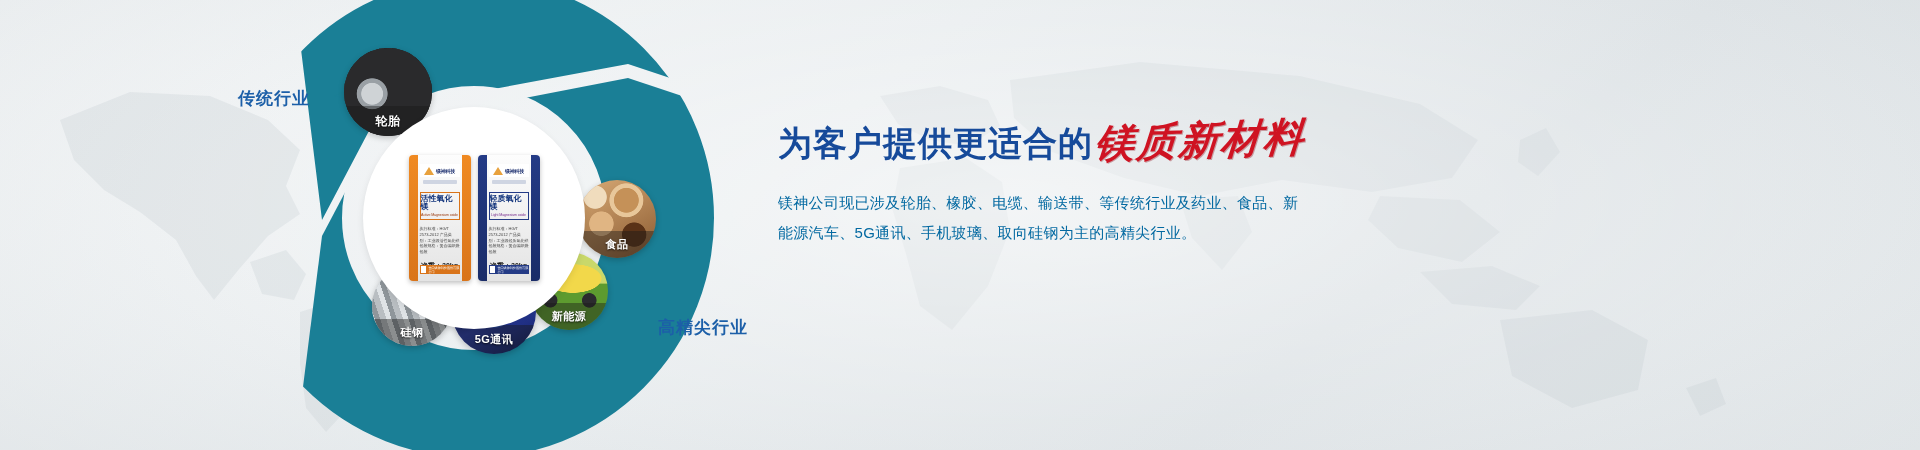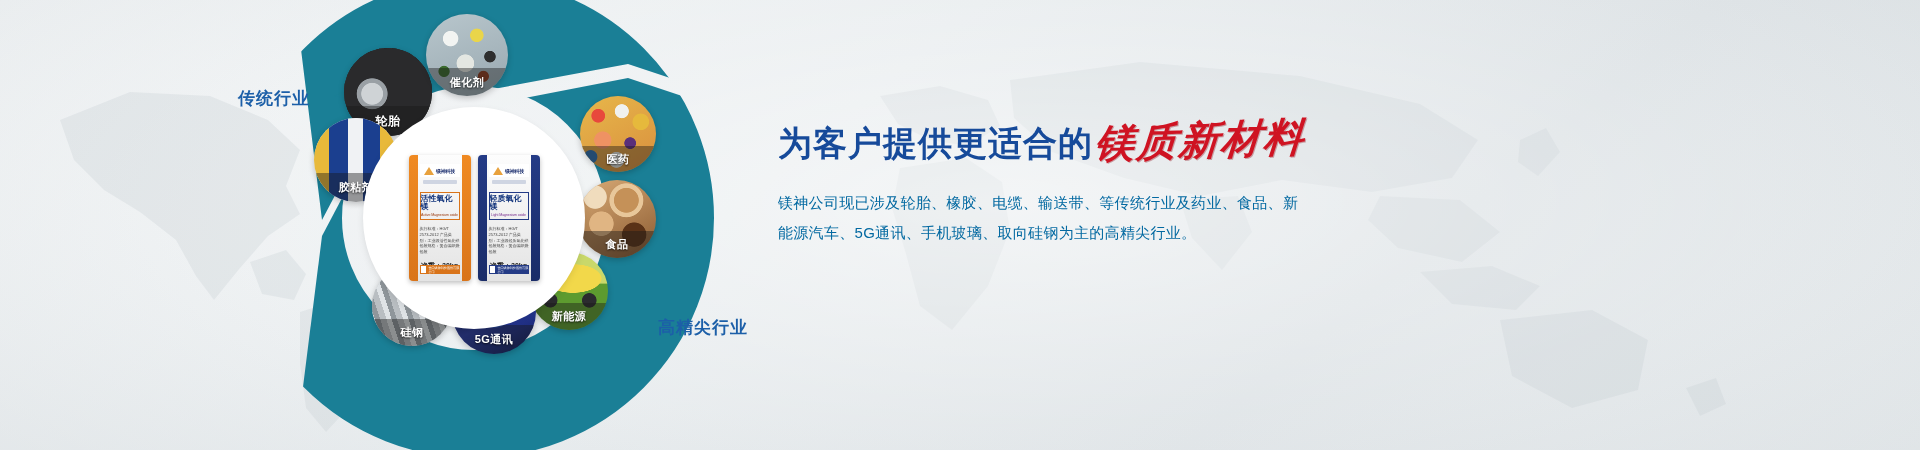"催化剂" div.bubble { html: <div> <div></div> <div>催化剂</div> </div> -> none }
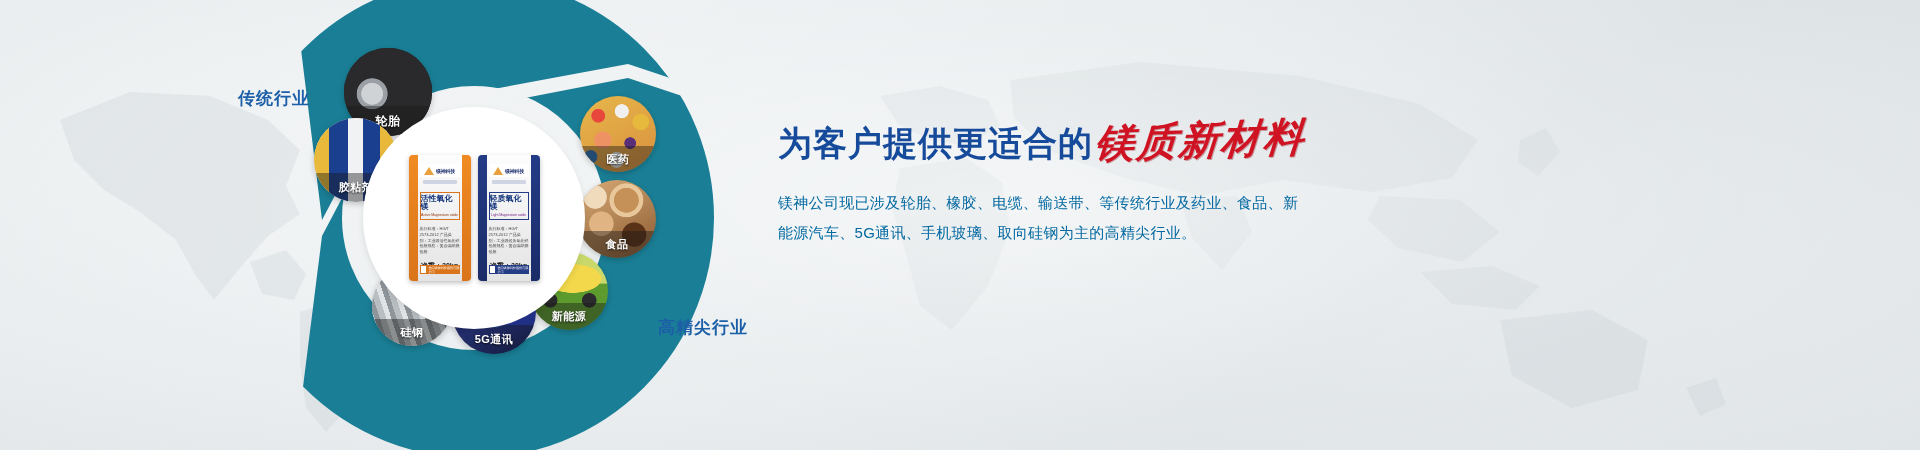"医药" div.bubble { html: <div> <div></div> <div>医药</div> </div> -> none }
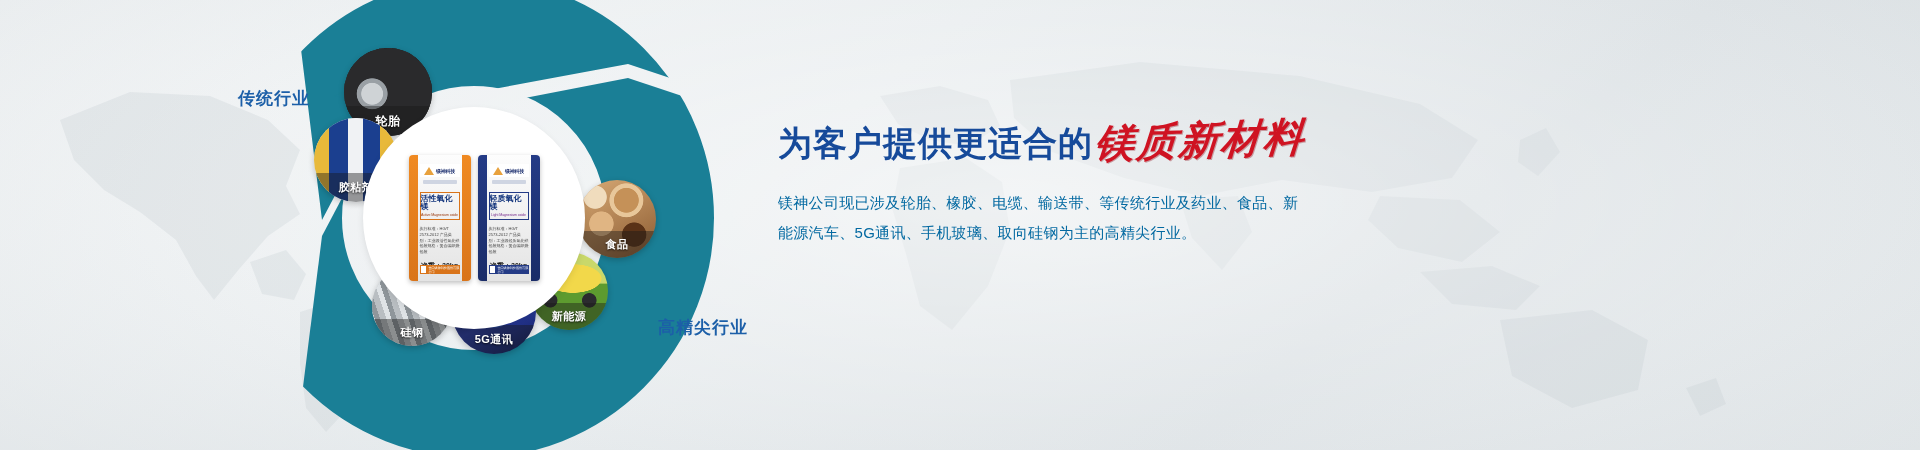"胶粘剂" div.bubble { html: <div> <div></div> <div>胶粘剂</div> </div> -> none }
